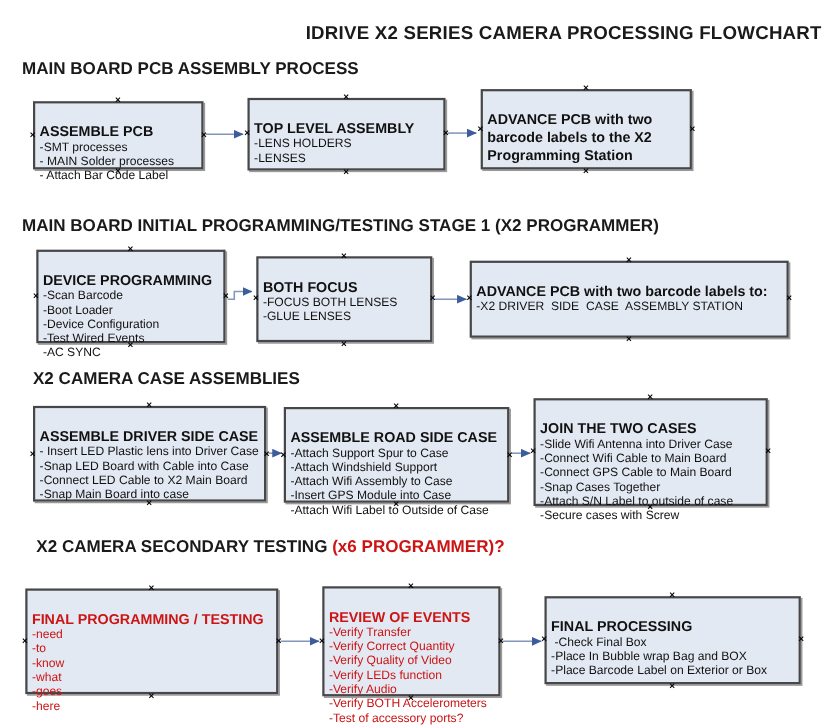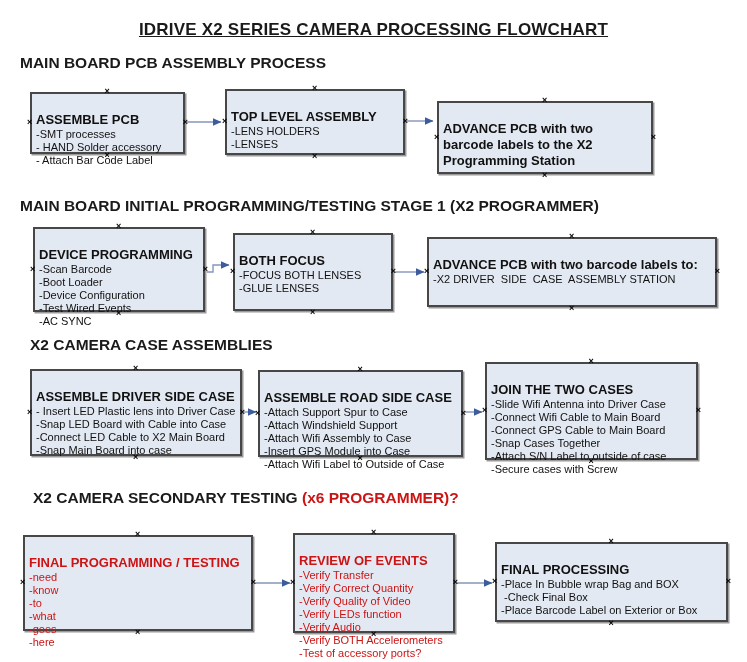"IDRIVE X2 SERIES CAMERA PROCESSING" .doc-title { text-align: center -> right; text-decoration: underline -> none }
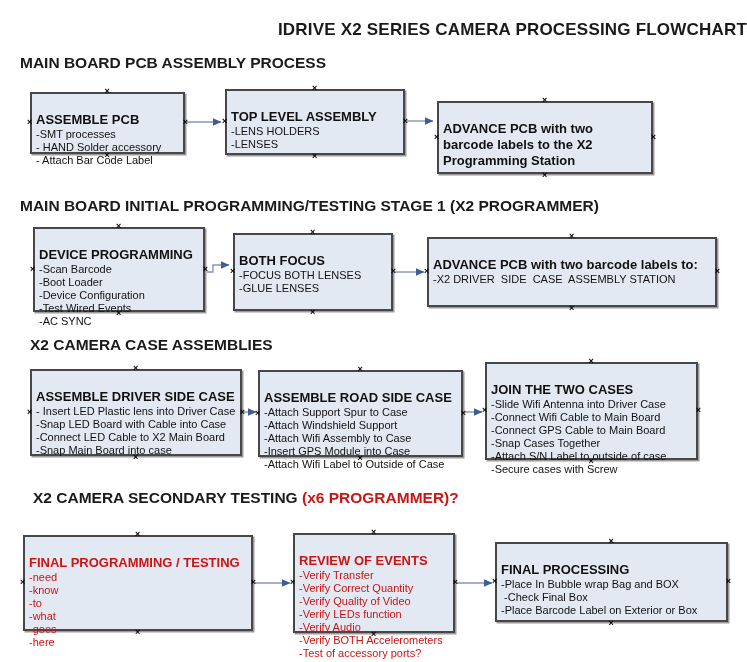"ADVANCE PCB with two barcode labels to" div.box { top: 101px -> 81px; width: 216px -> 192px }
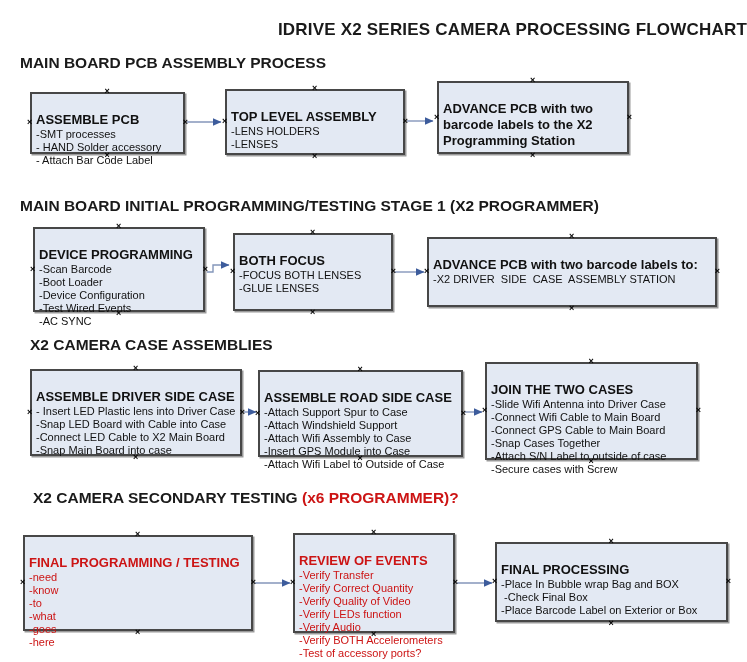"- HAND Solder accessory" div.bi { text: HAND Solder accessory -> MAIN Solder processes }
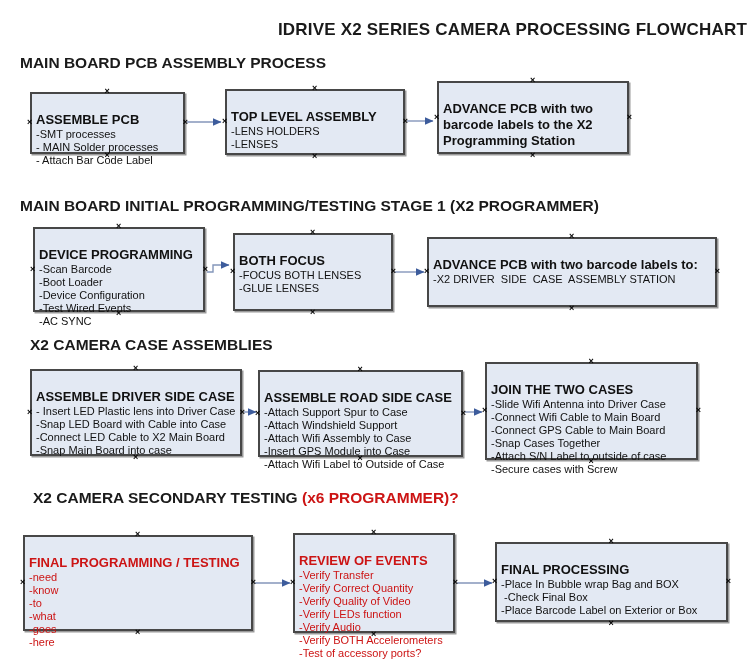"-know" div.bi { order: before "-to" -> after "-to" }
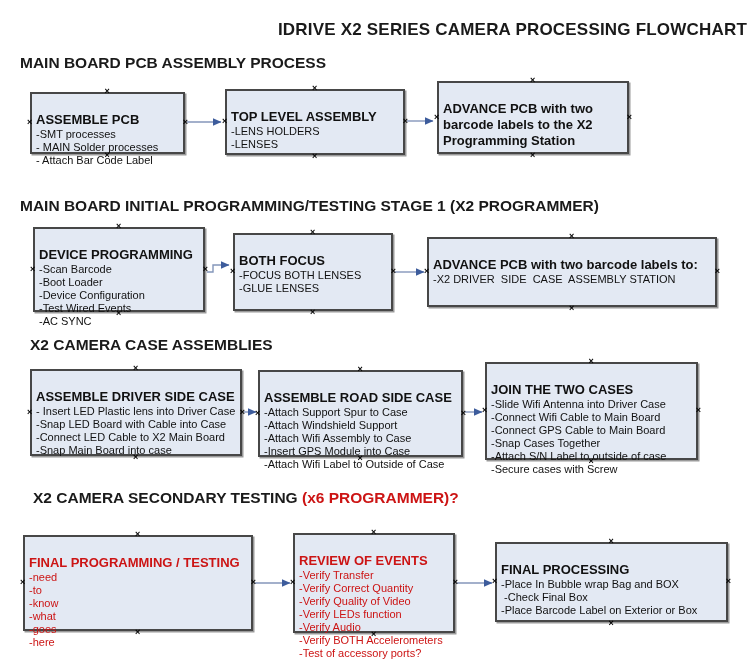"-Place In Bubble wrap Bag" div.bi { order: before "-Check Final Box" -> after "-Check Final Box" }
